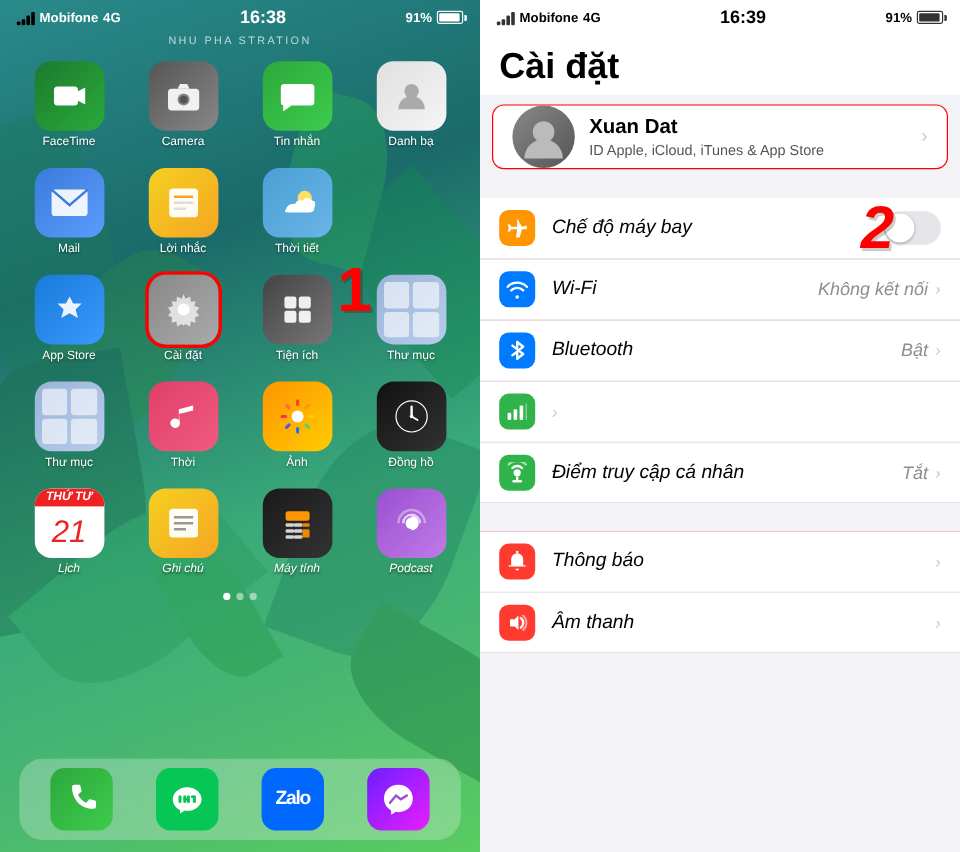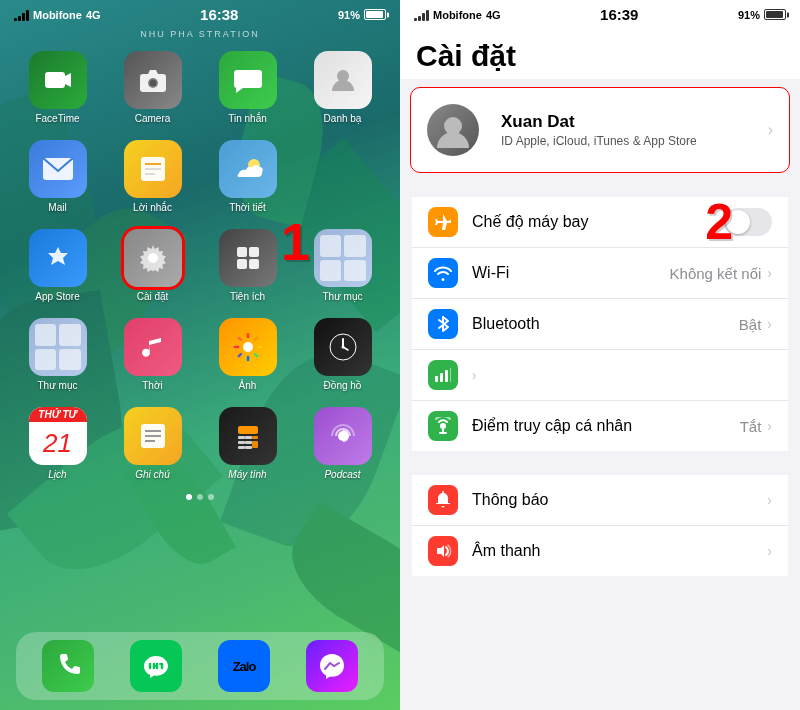"Xuan Dat" .profile-section { gap: 22px -> 12px; padding: 16px 16px -> 0 16px }
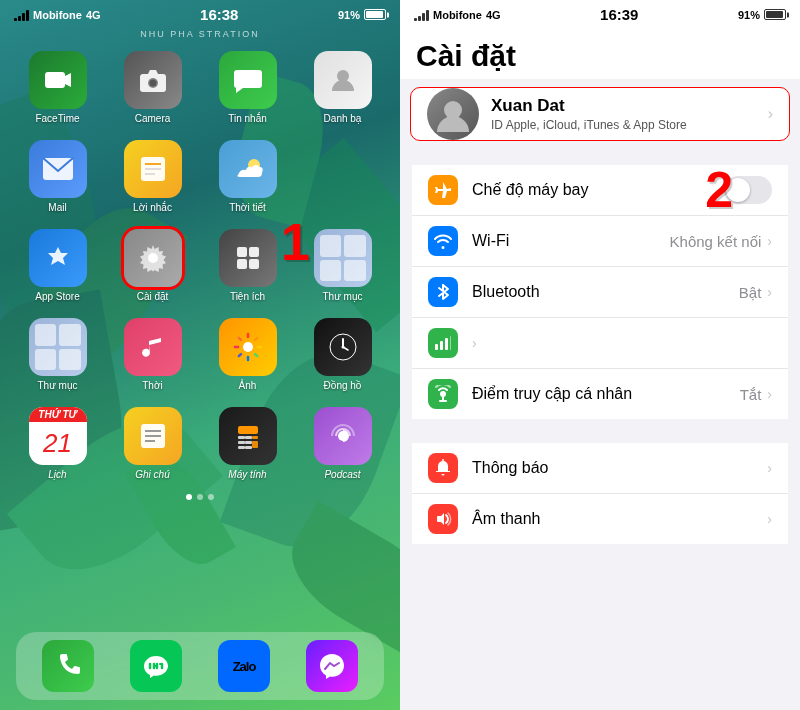"Chế độ máy bay" .settings-section { font-style: none -> italic; margin: 8px 12px -> 8px 0 }
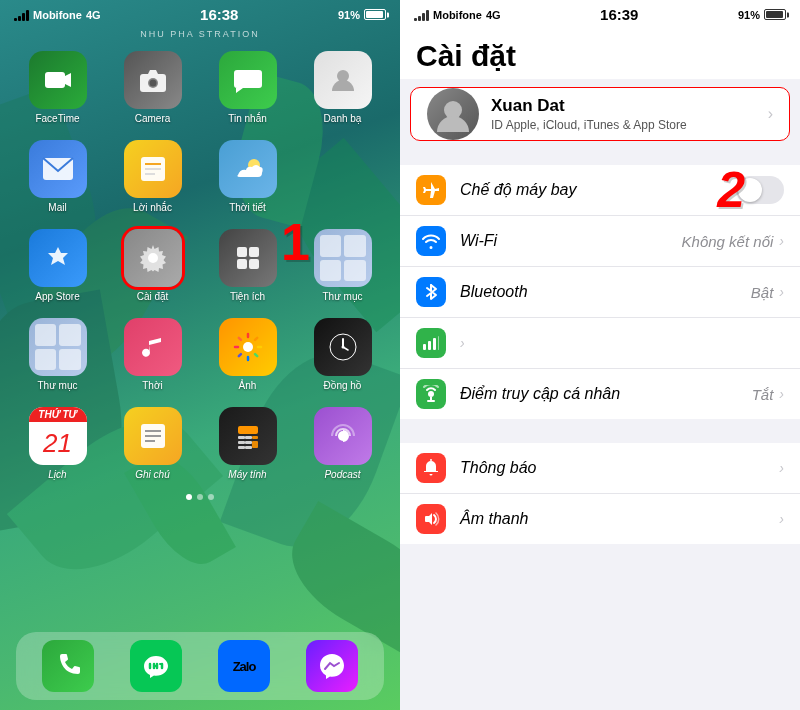"Zalo" div { color: #000000 -> #ffffff; font-size: 13px -> 16px }
